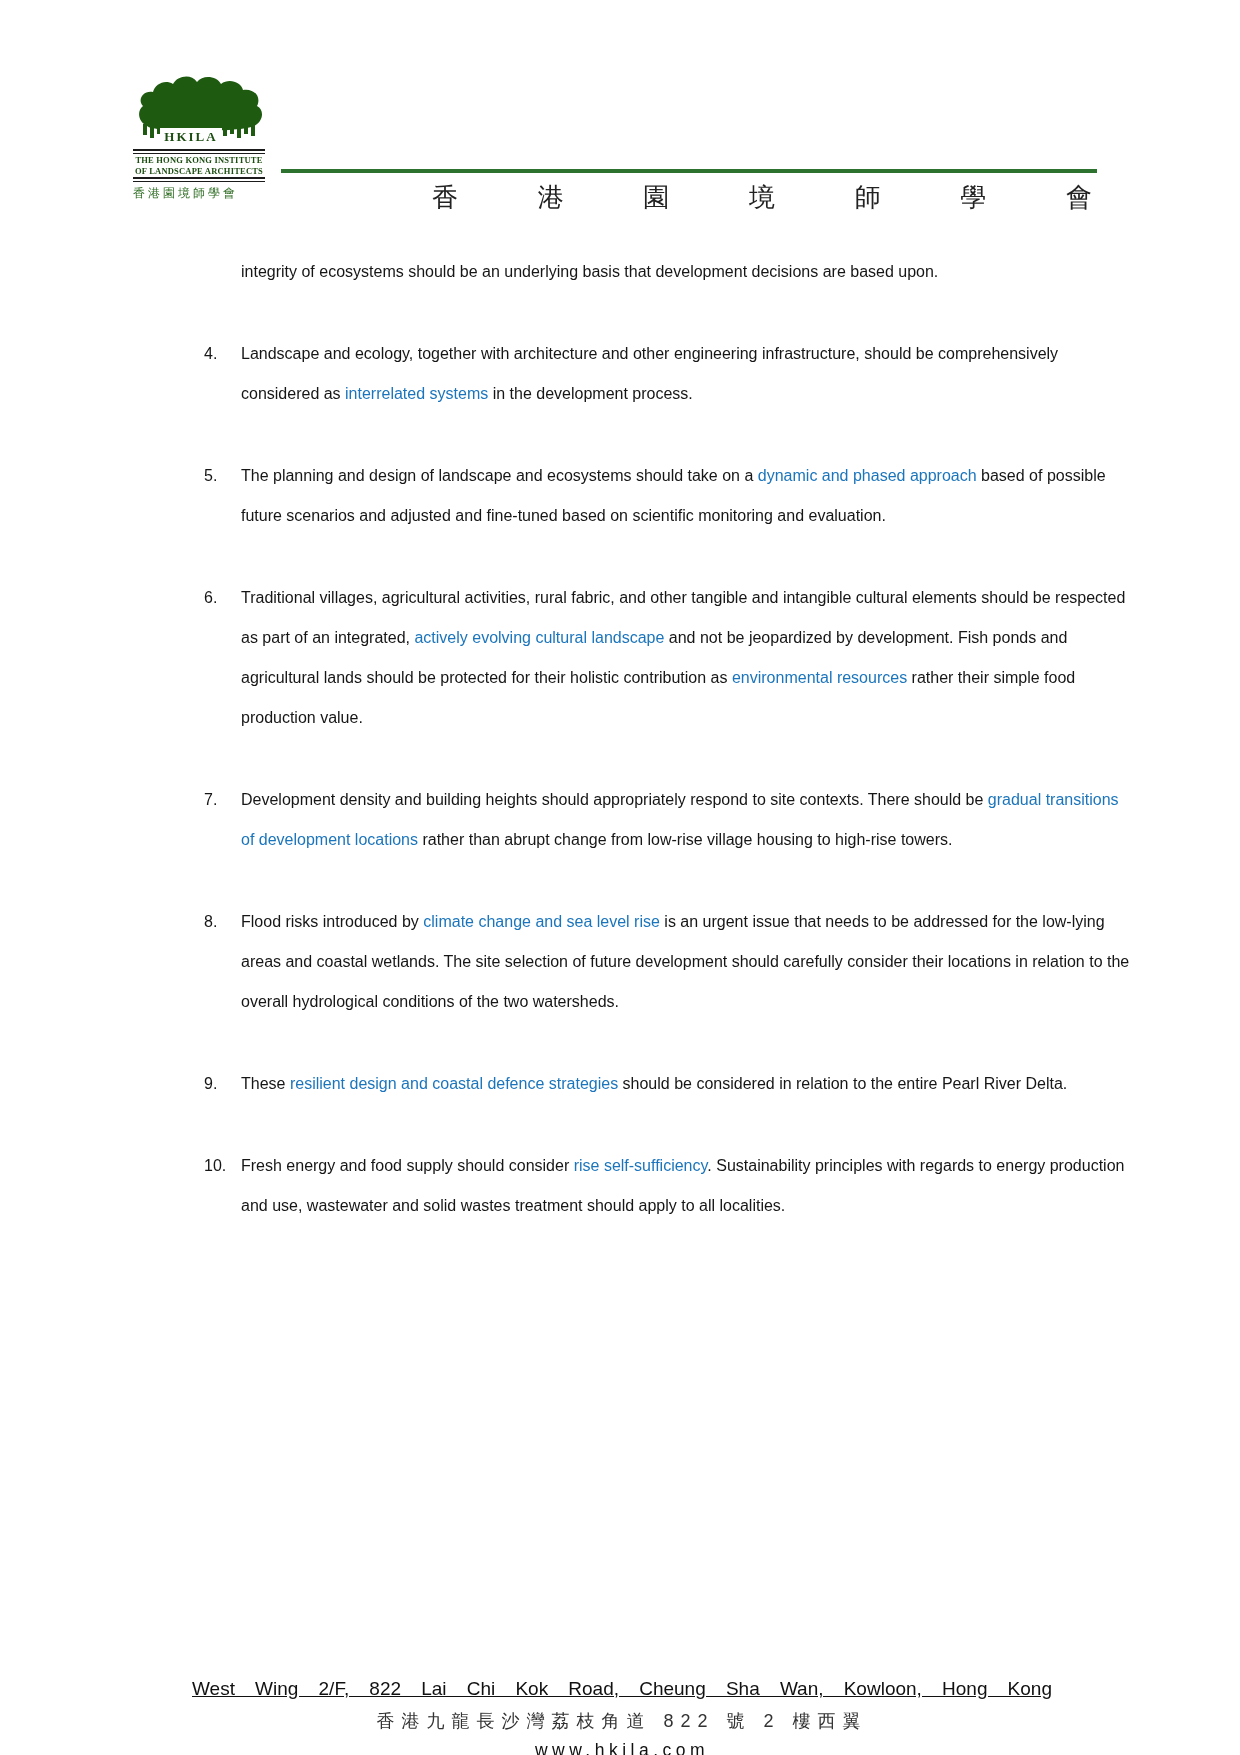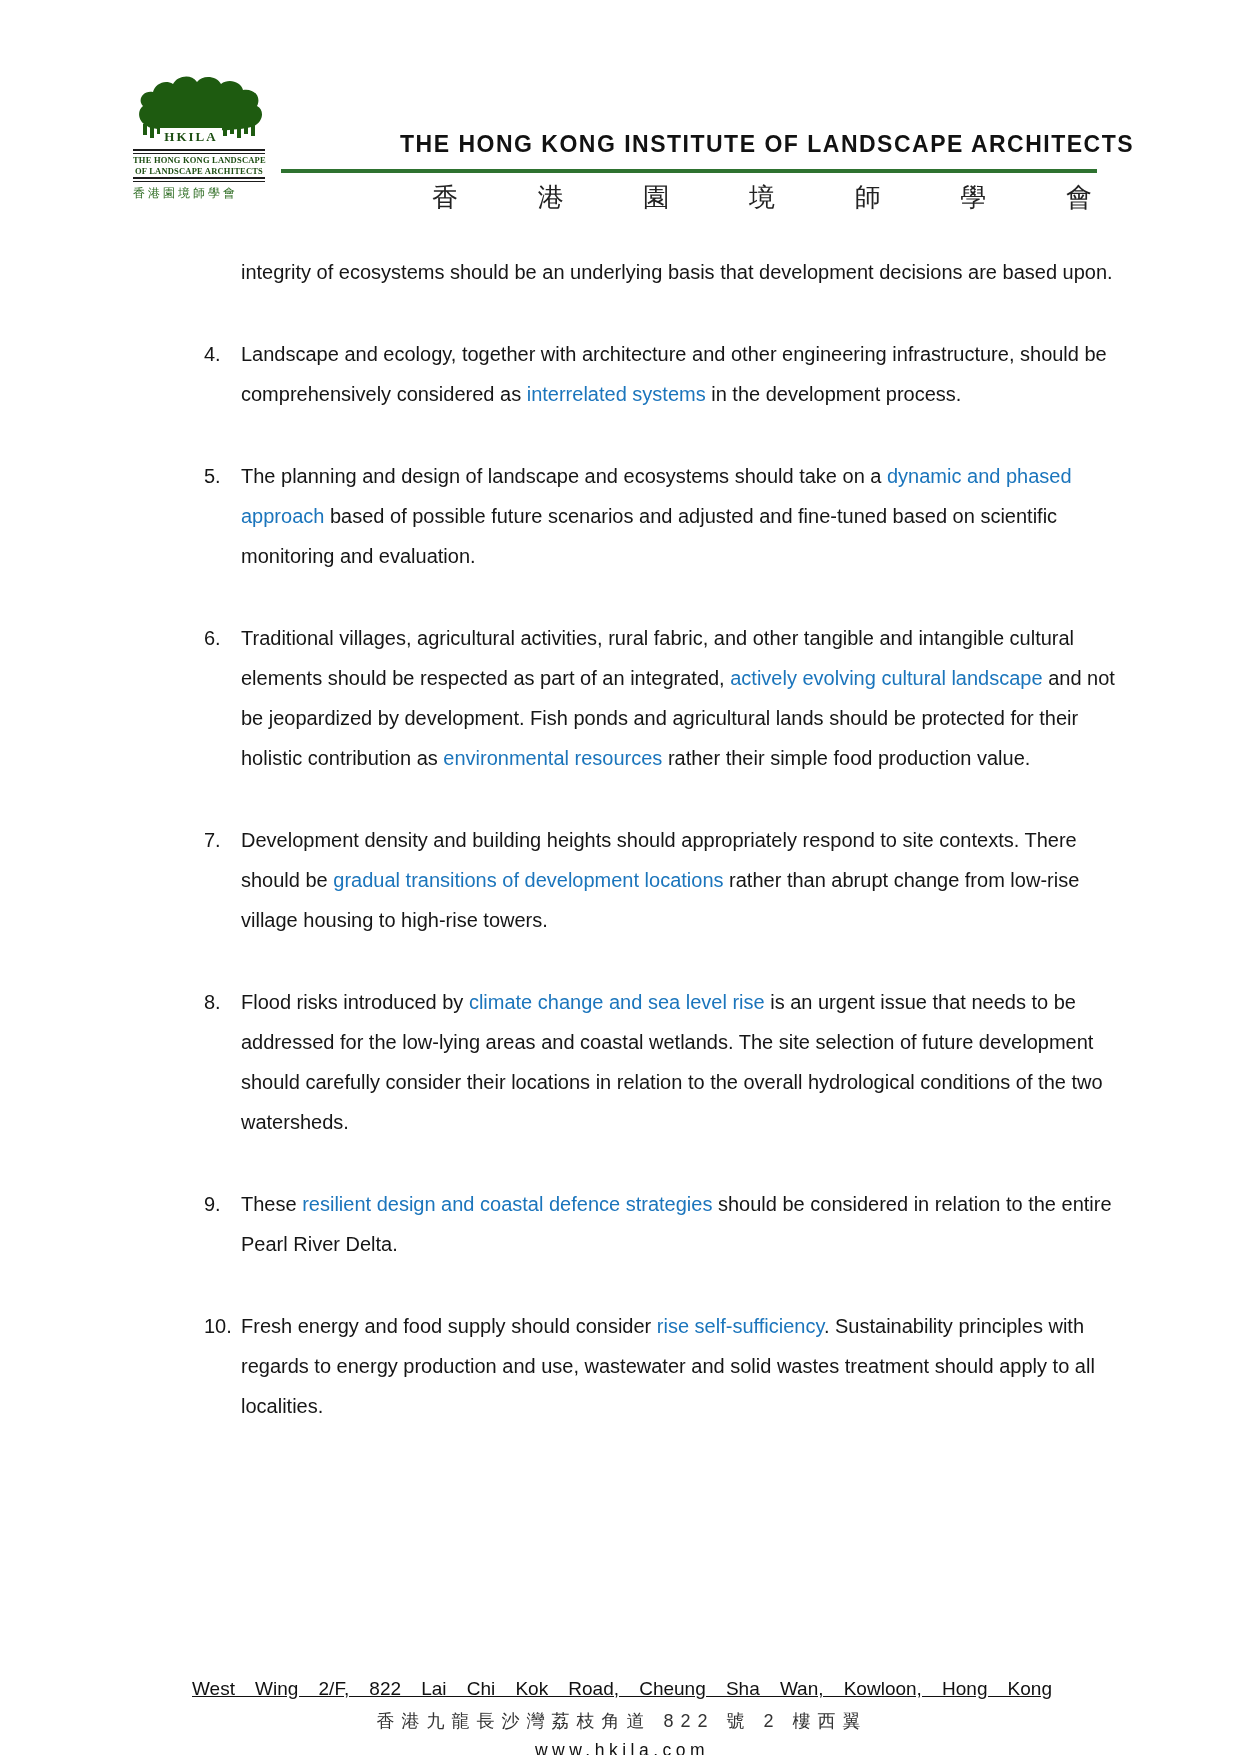"THE HONG KONG INSTITUTE OF" div.org-title { html: <div>THE HONG KONG INSTITUTE OF LANDSCAPE ARCHITECTS</div> -> none }
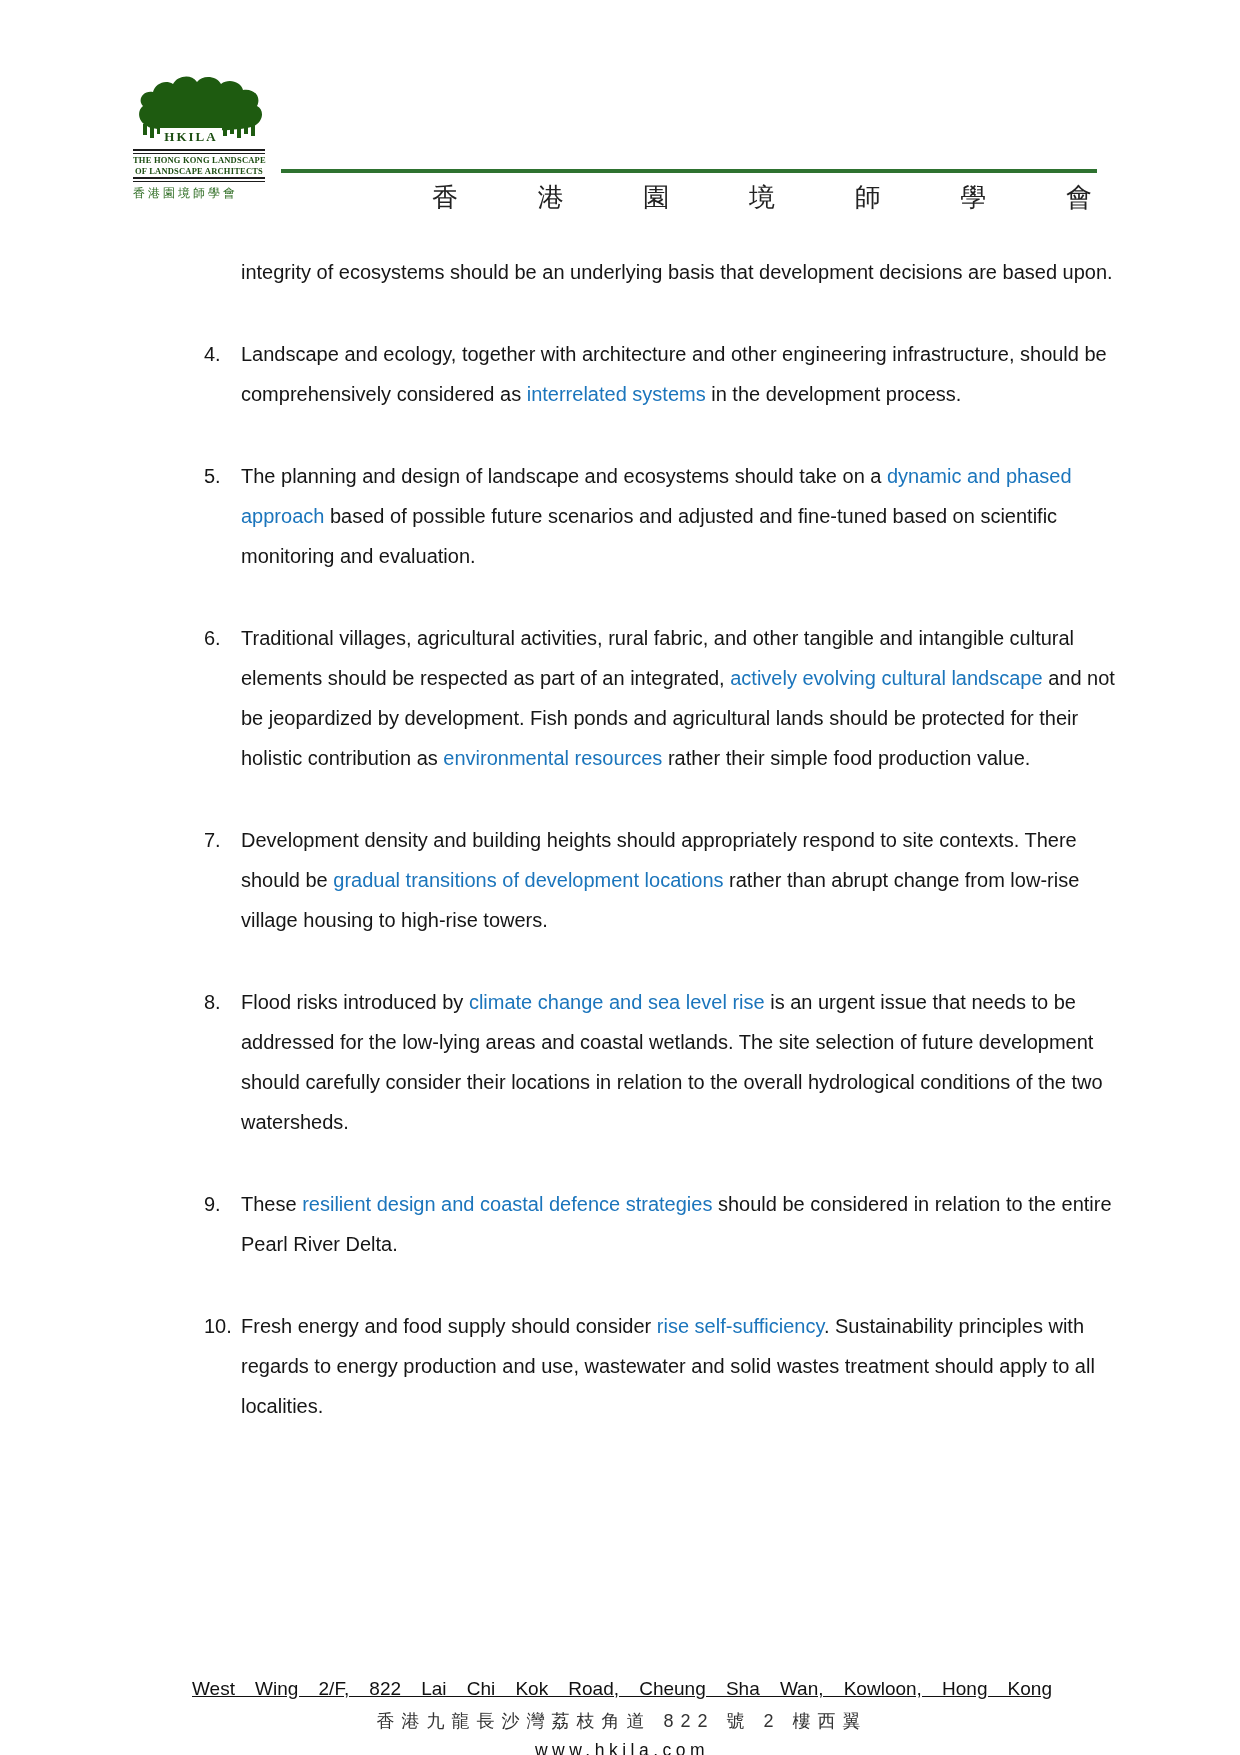"THE HONG KONG LANDSCAPE" div.logo-name { text: LANDSCAPE -> INSTITUTE }
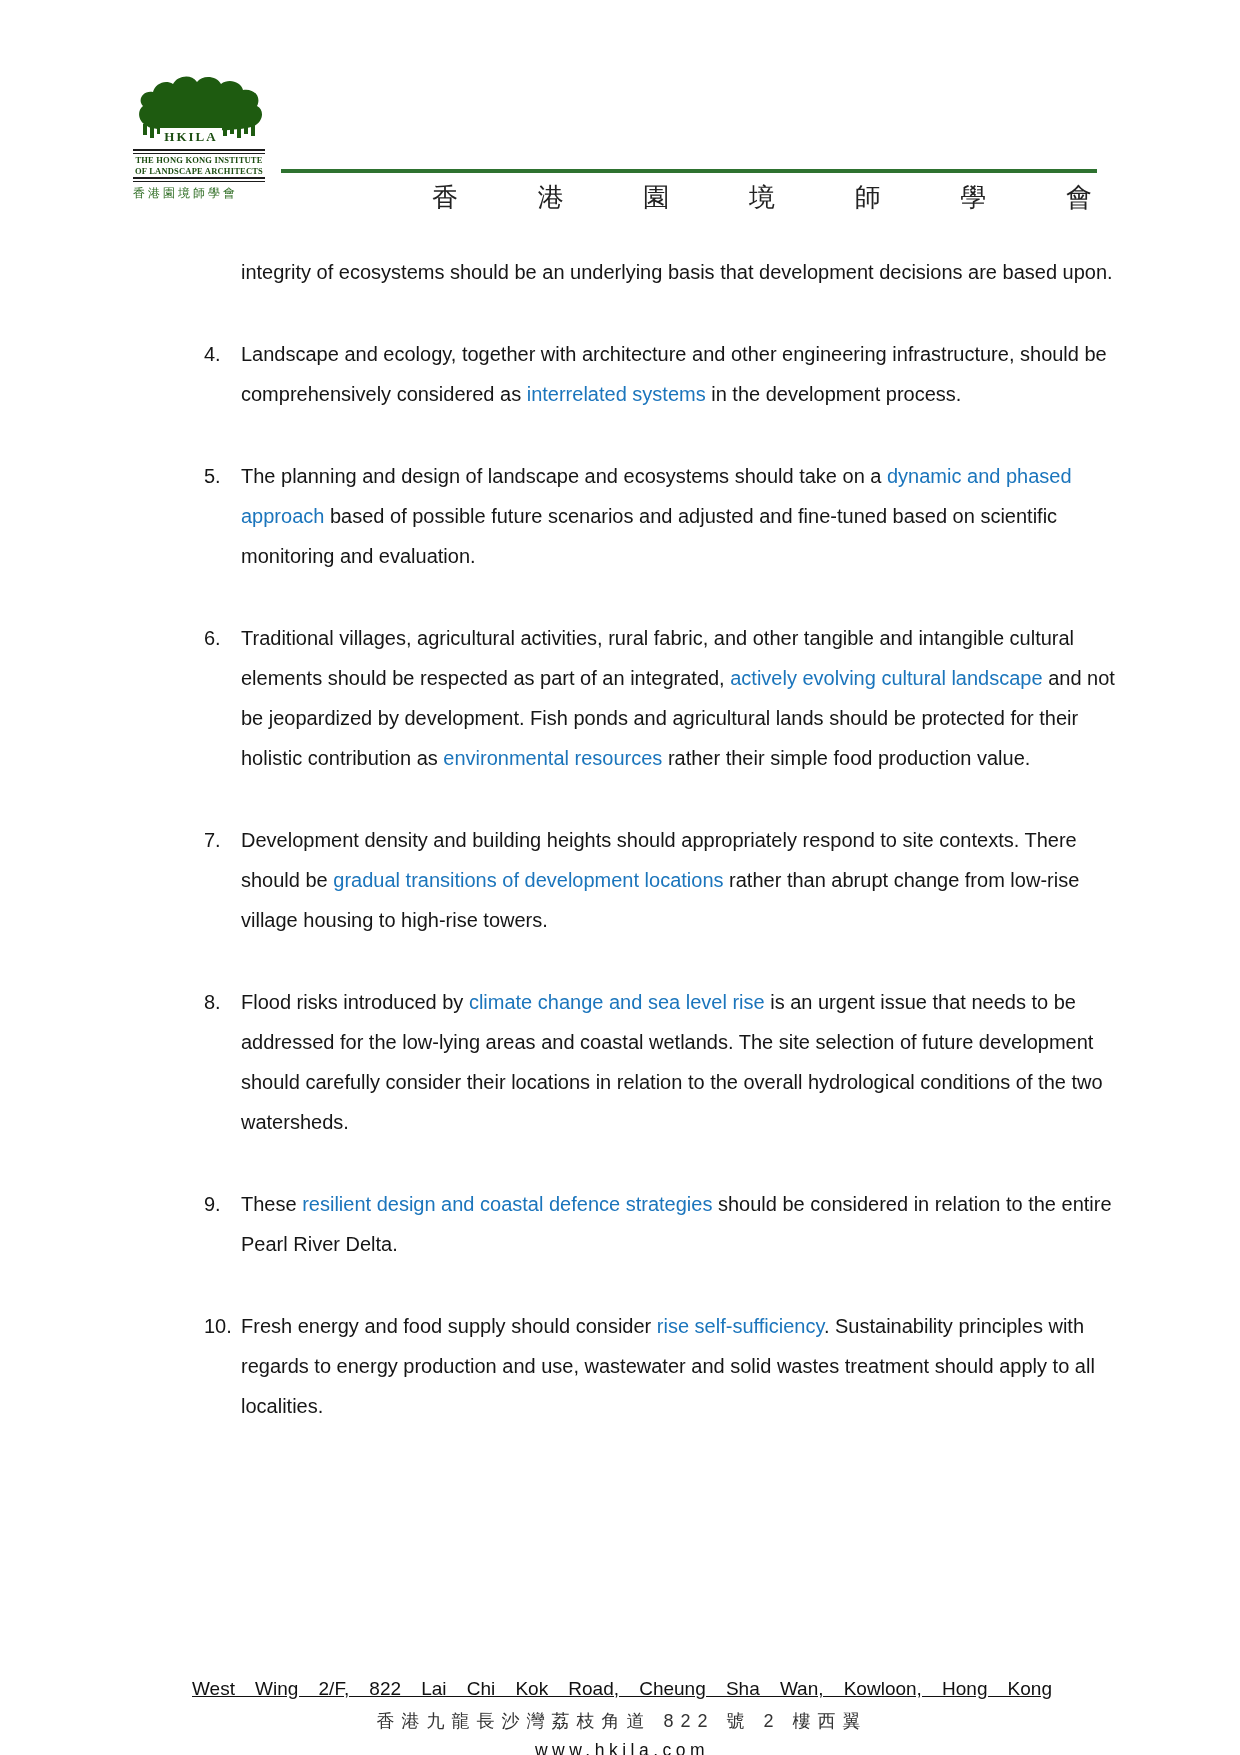"integrity of ecosystems should be" .item { font-size: 20px -> 16px }
